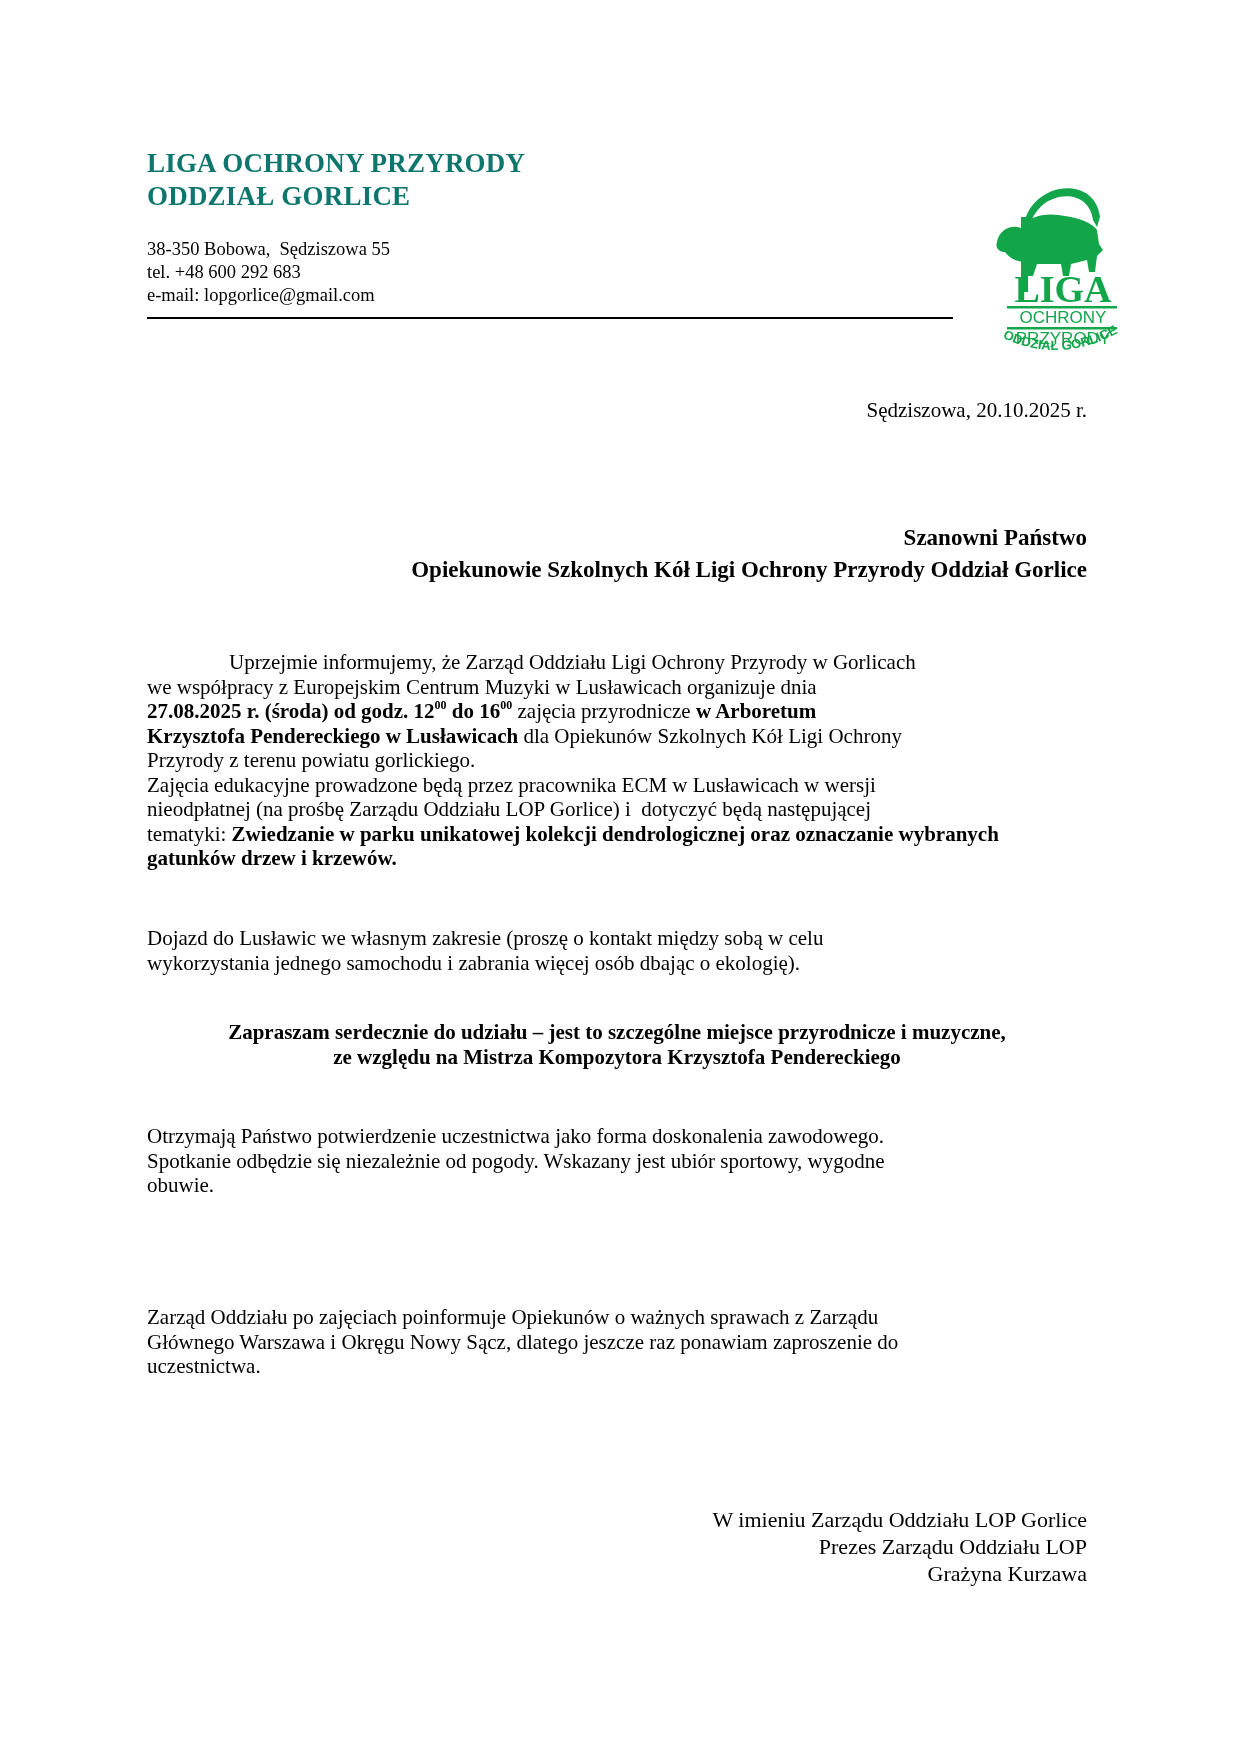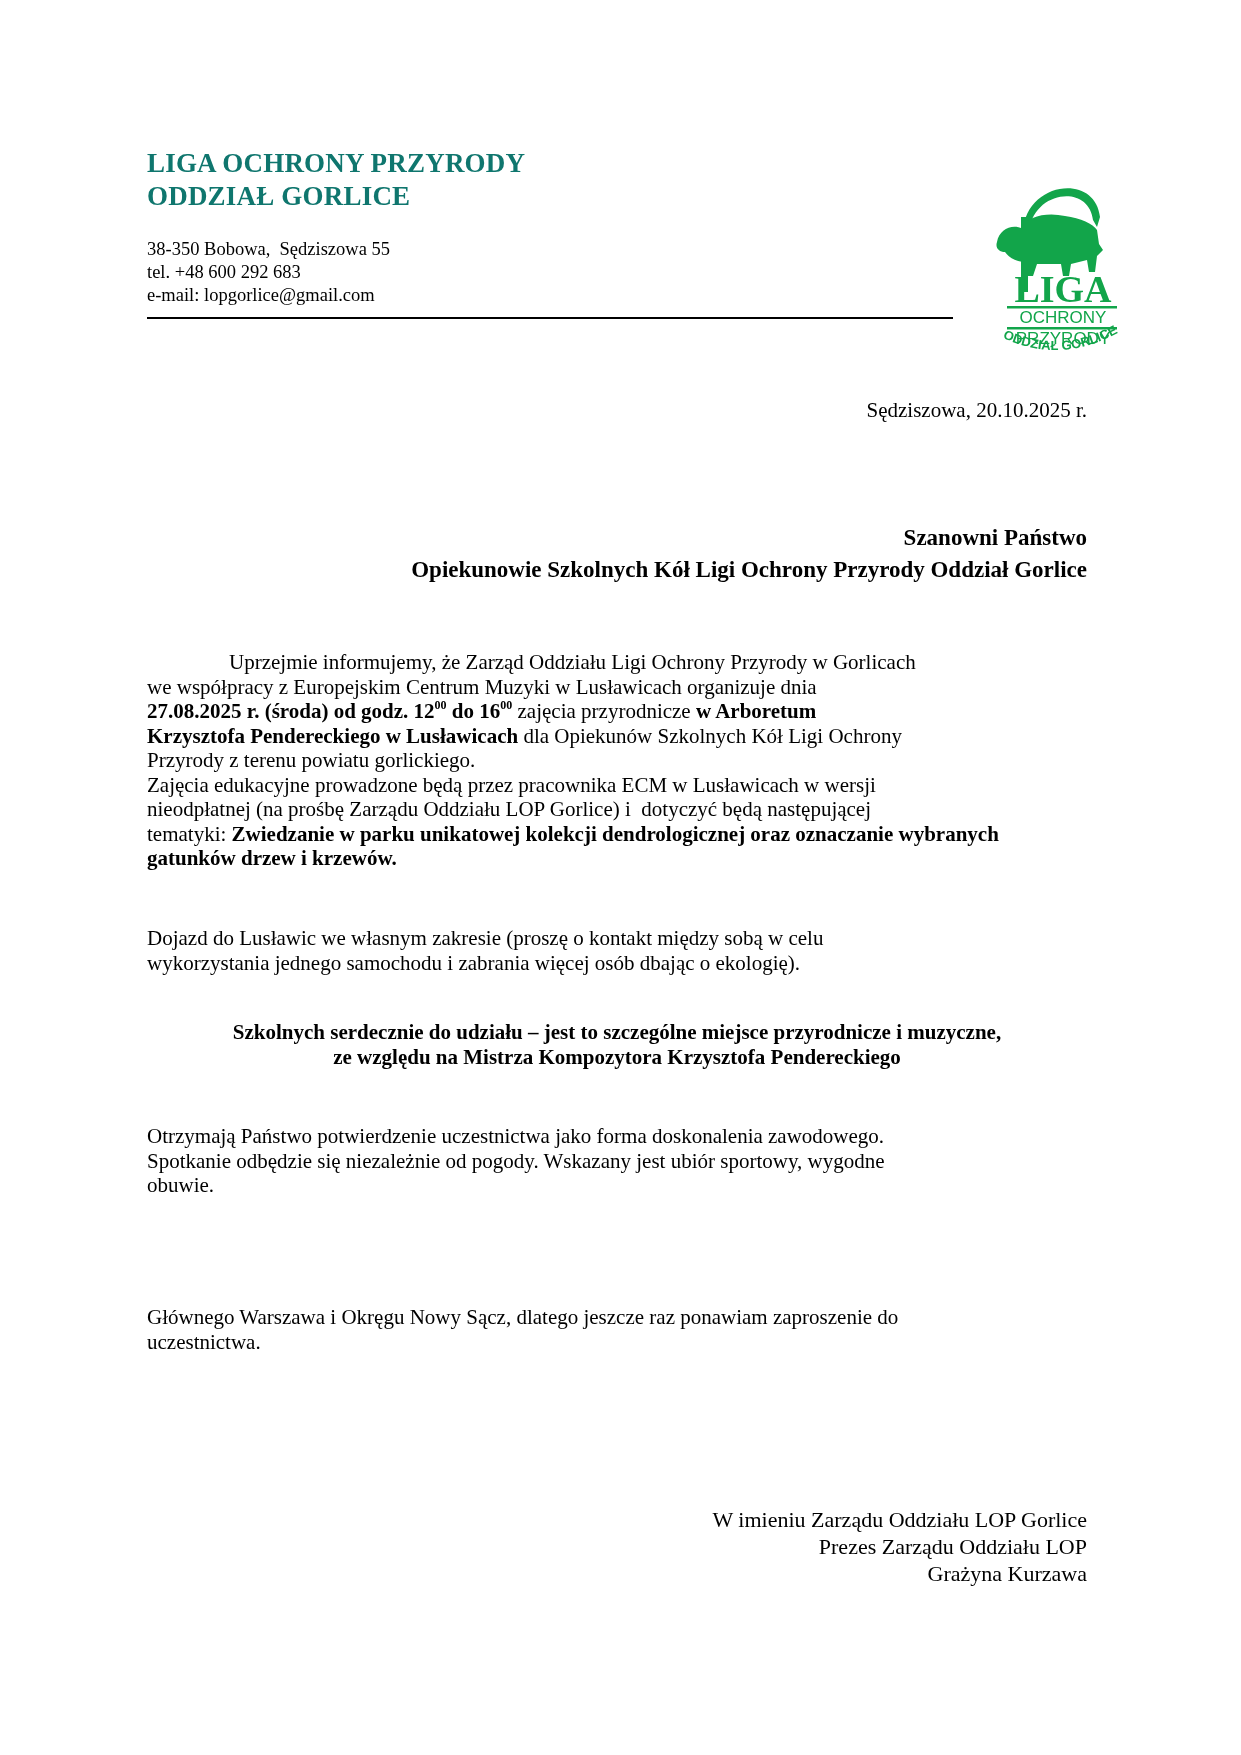"Szkolnych serdecznie do udziału –" div { text: Szkolnych -> Zapraszam }
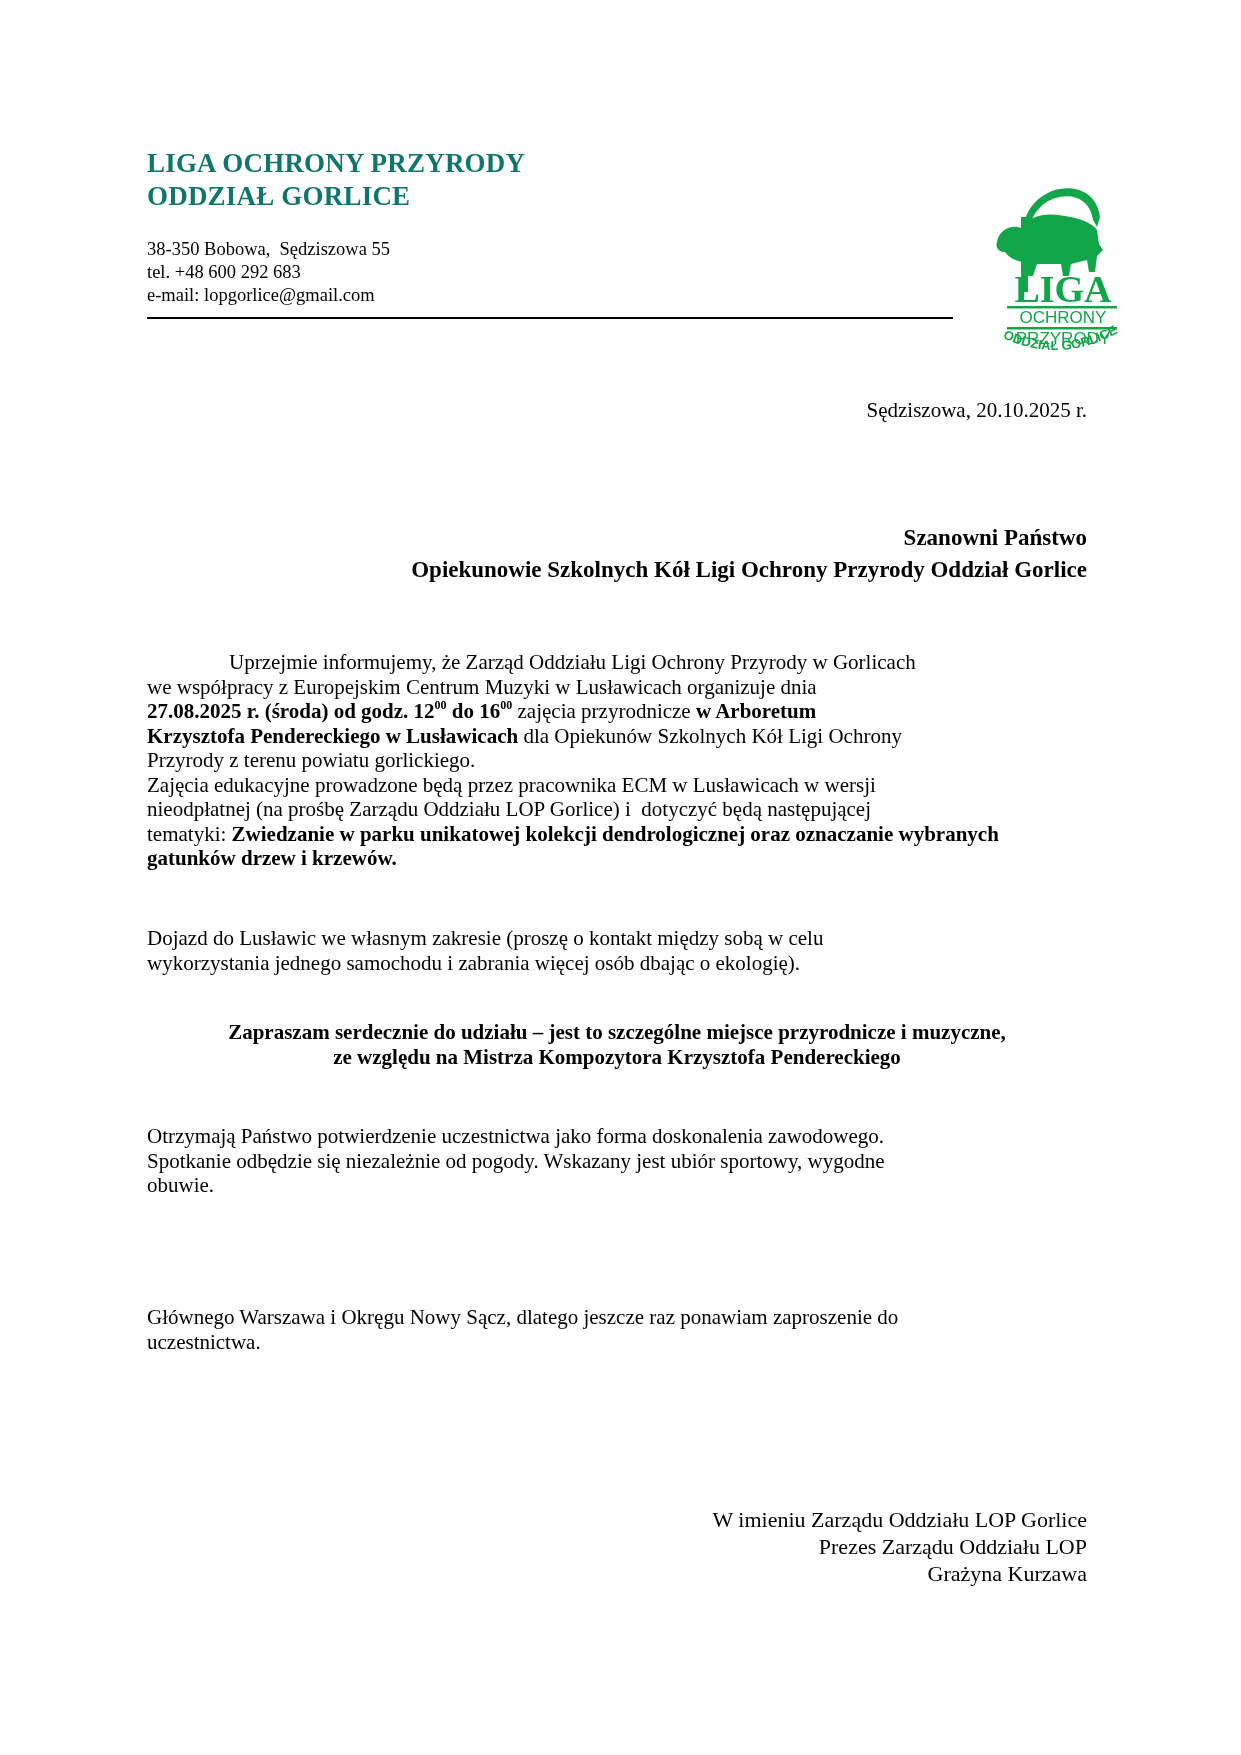"Zarząd Oddziału po zajęciach poinformuje" div { html: none -> <div>Zarząd Oddziału po zajęciach poinformuje Opiekunów o ważnych sprawach z Zarządu</div> }
